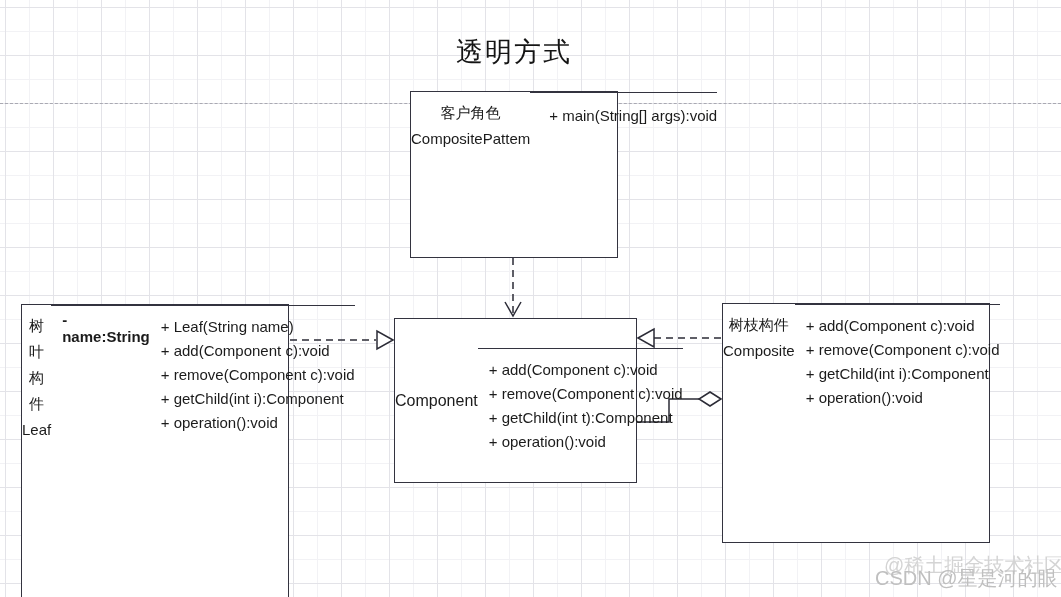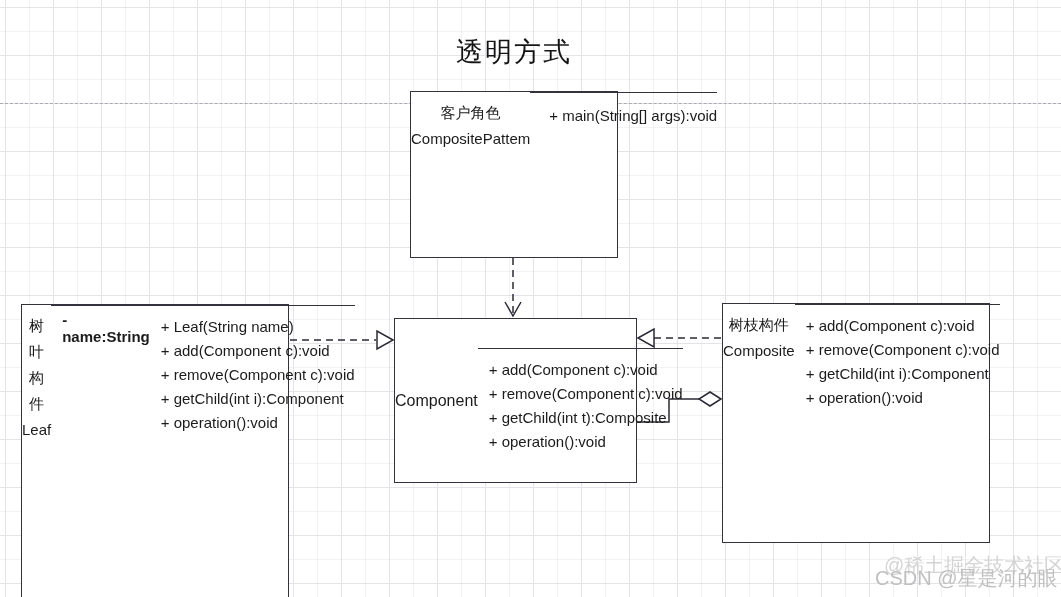"+ getChild(int t):Composite" div.m { text: :Composite -> :Component }
